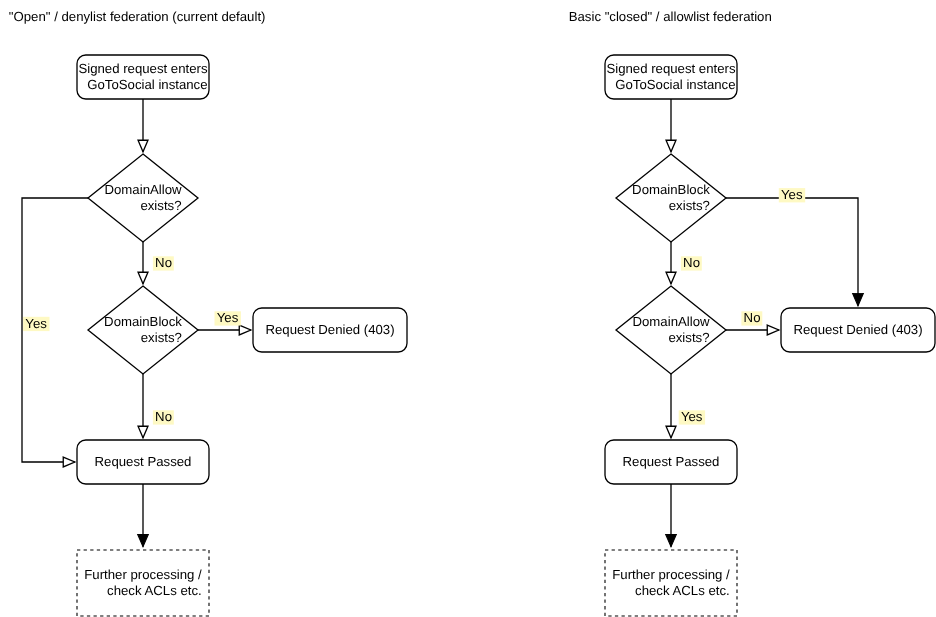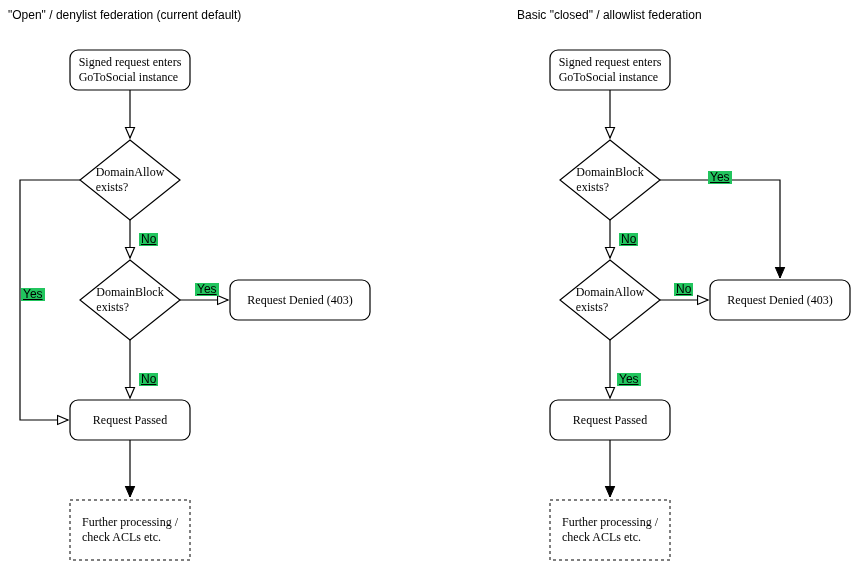"Signed request enters" .node-label { font-family: Liberation Serif, serif -> none; text-align: left -> right }
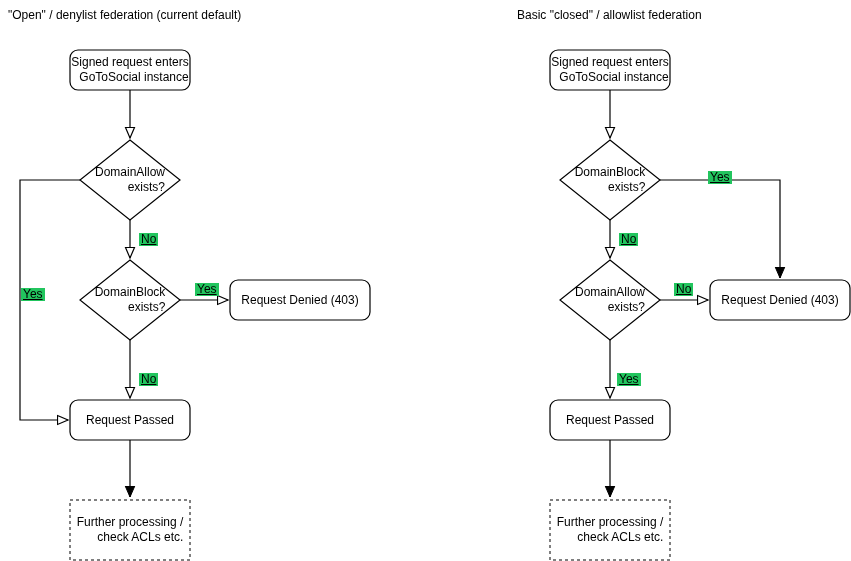"Yes" .edge-label { background: #22c55e -> #fef9c3; text-decoration: underline -> none }
